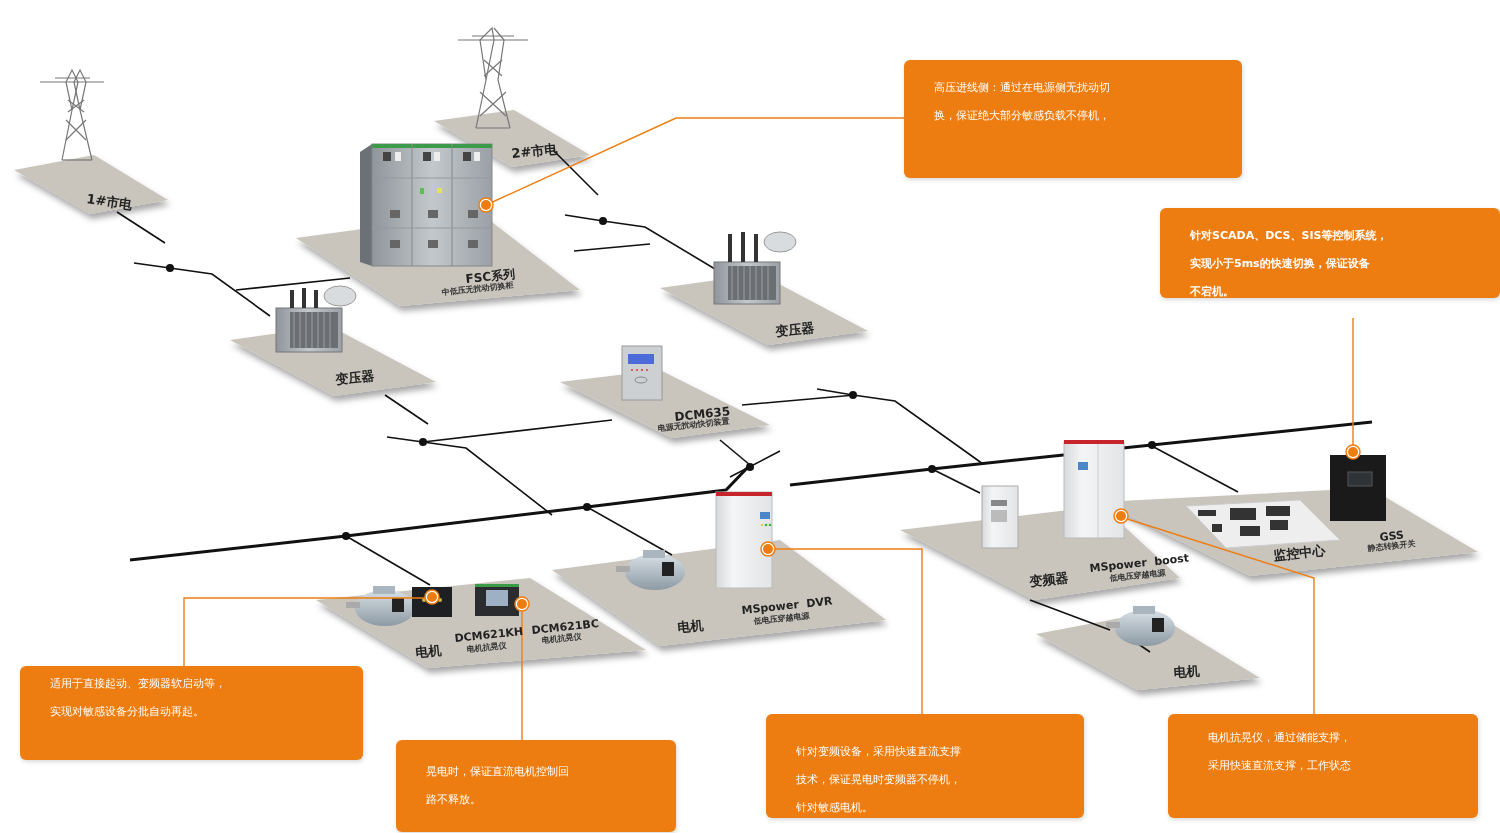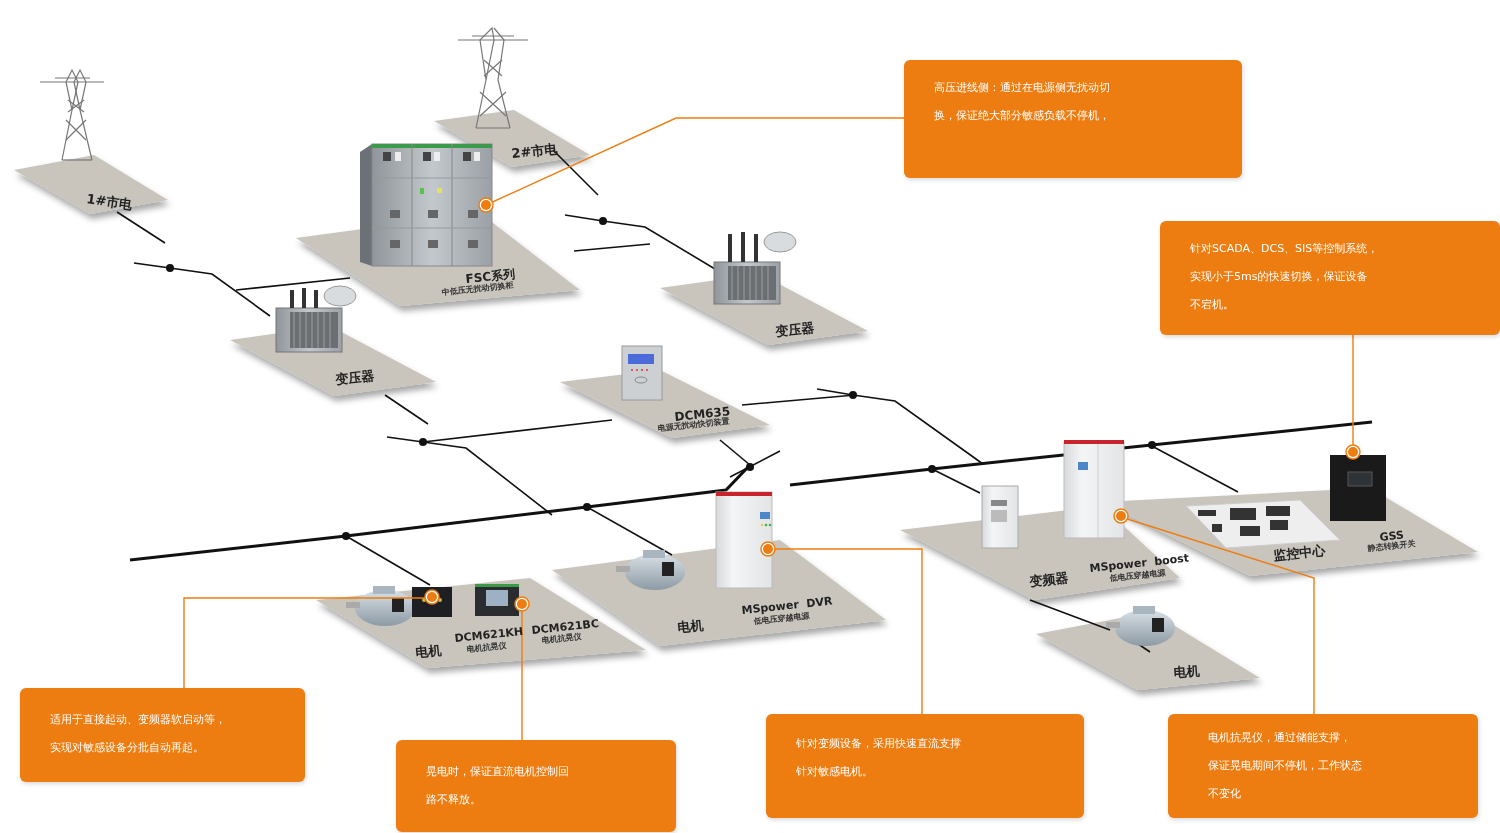"针对SCADA、DCS、SIS等控制系统，" div.callout { font-weight: none -> bold; height: 114px -> 90px; top: 221px -> 208px }
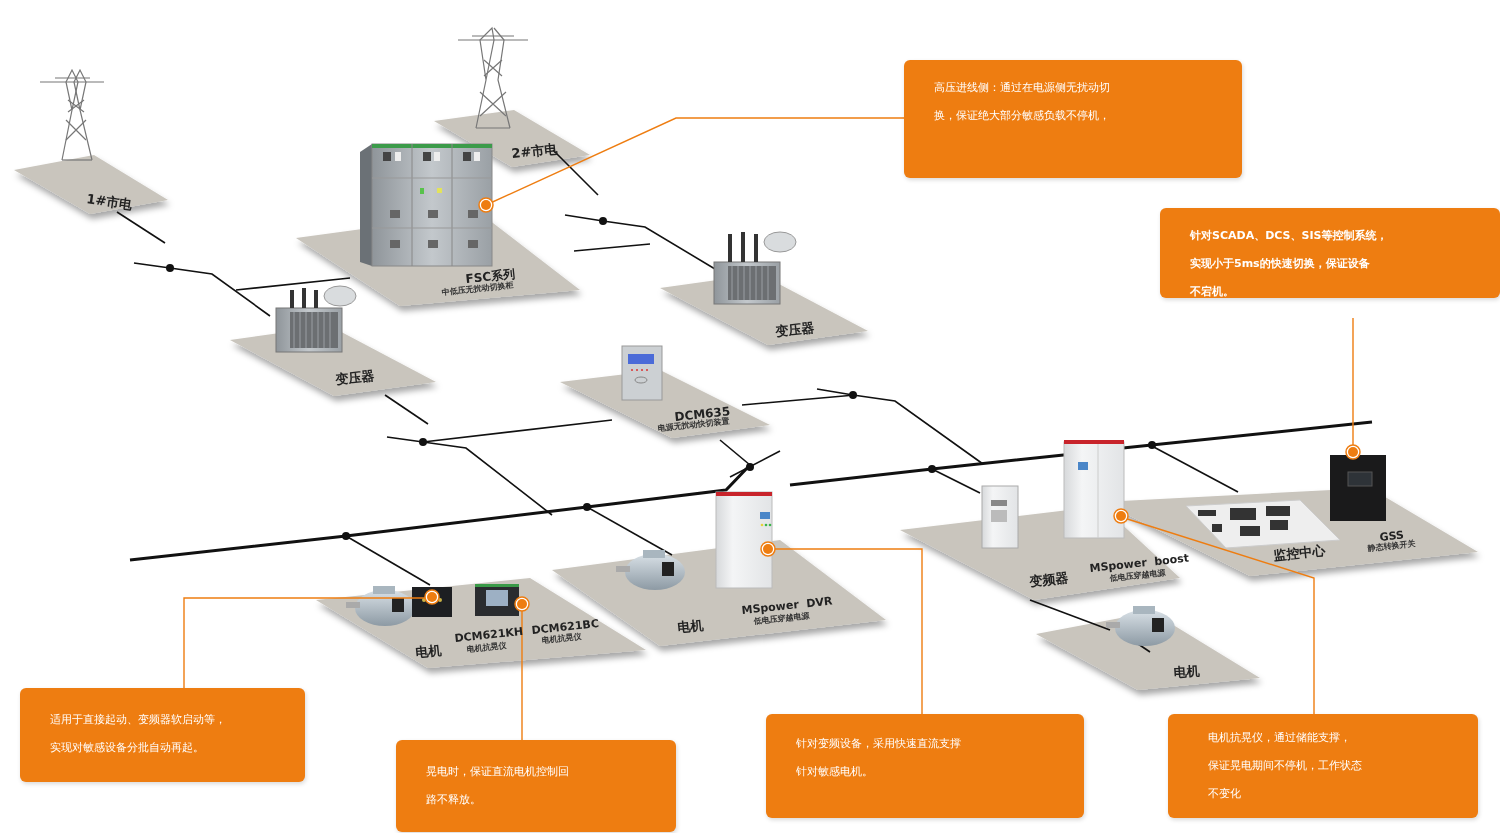"适用于直接起动、变频器软启动等，" div.callout { padding-top: 18px -> 4px; top: 688px -> 666px; width: 285px -> 343px }
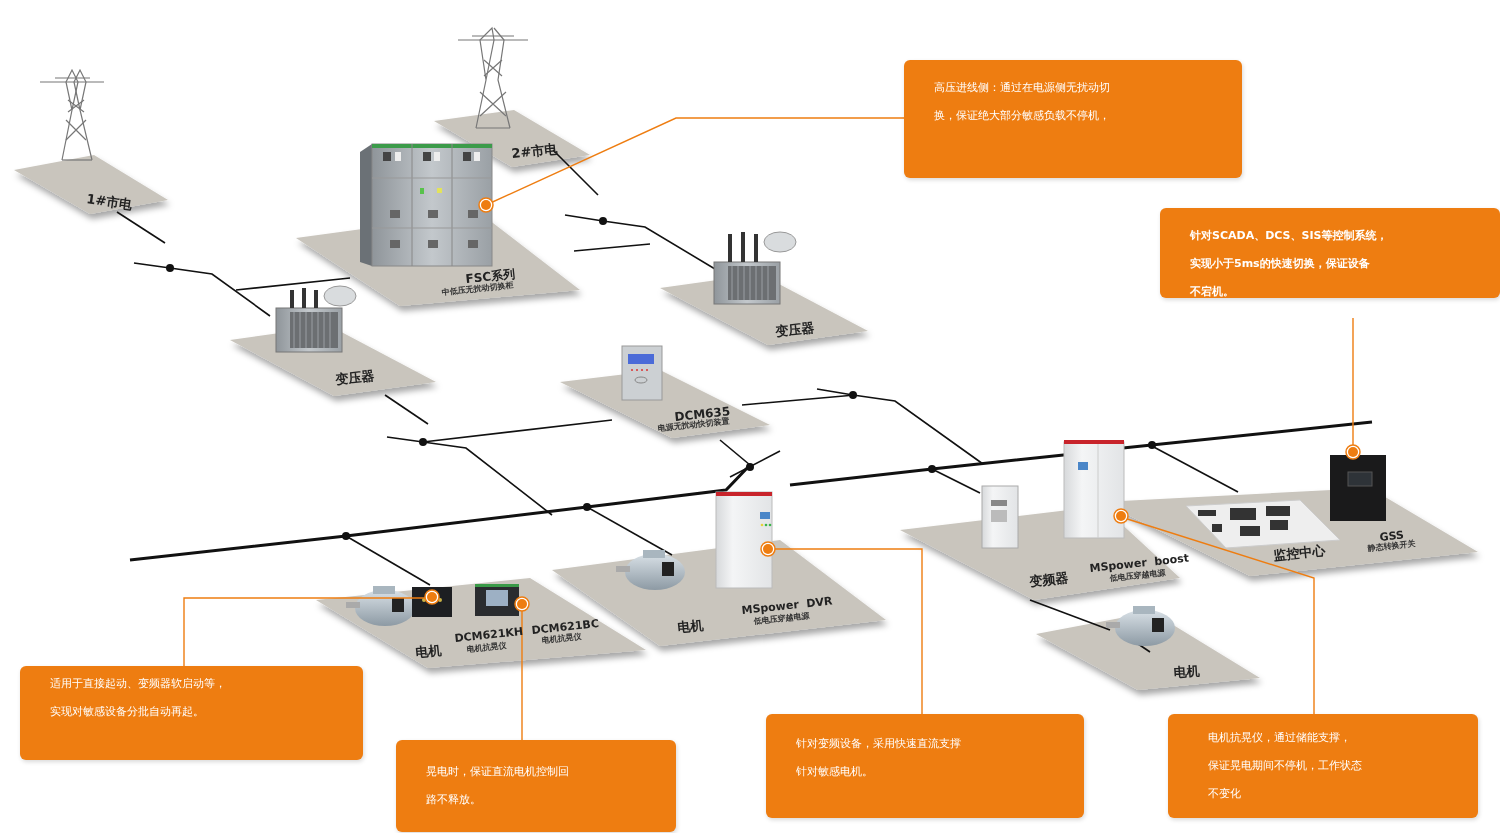"针对变频设备，采用快速直流支撑" div.callout { padding-top: 16px -> 24px }
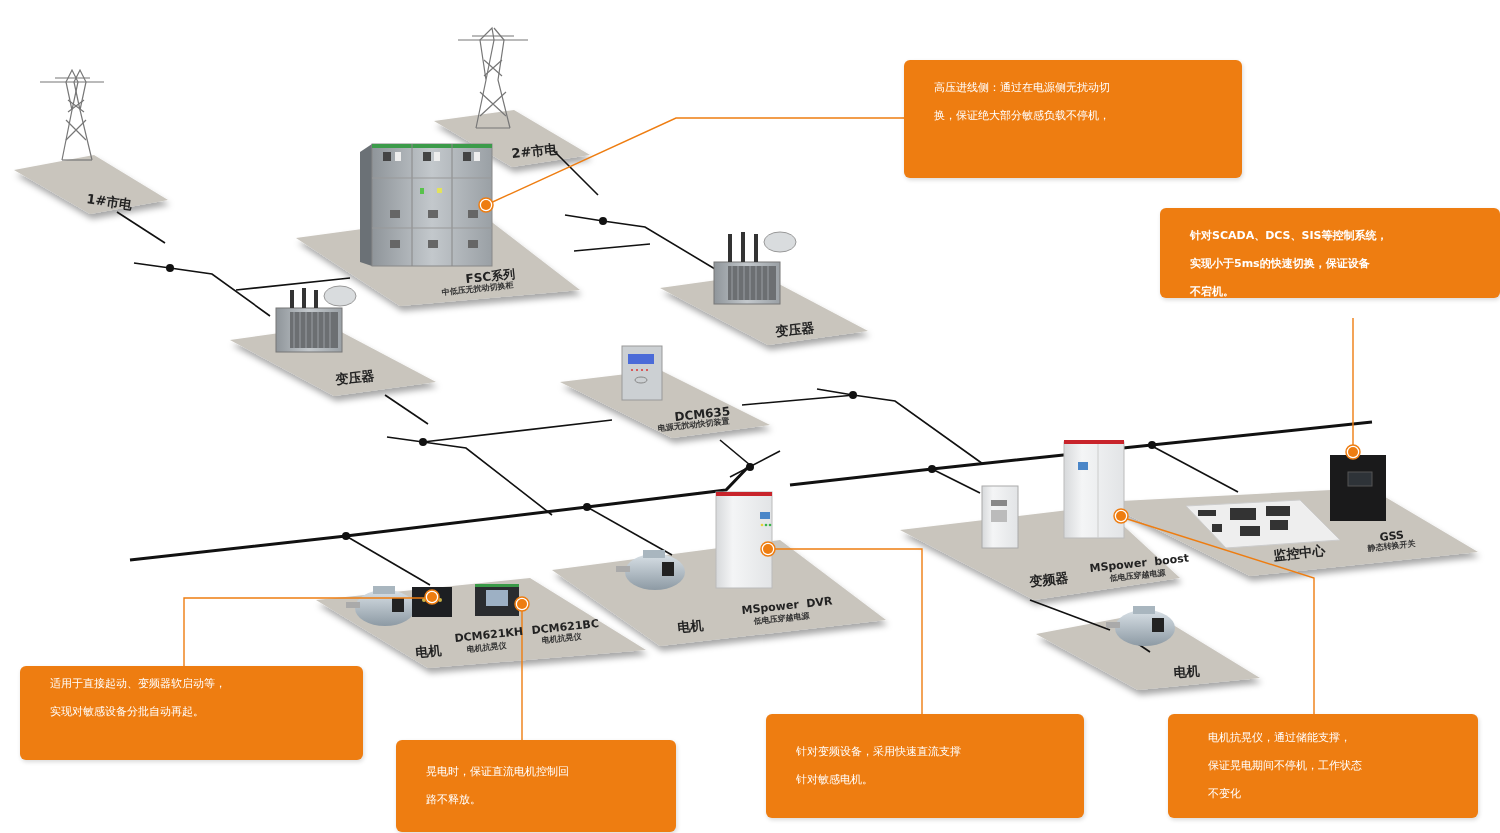"保证晃电期间不停机，工作状态" span { text: 保证晃电期间不停机 -> 采用快速直流支撑 }
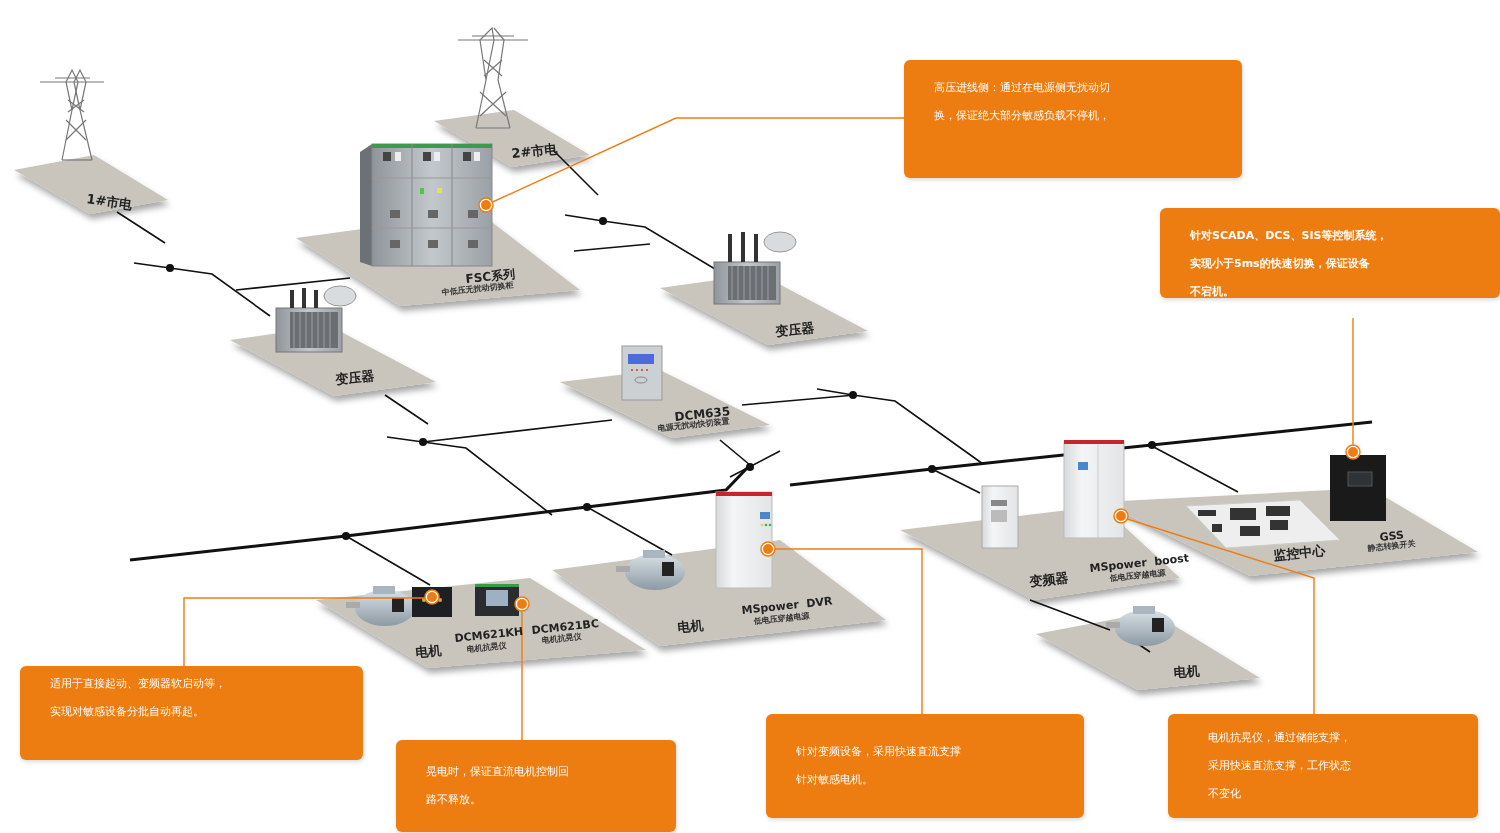"技术，保证晃电时变频器不停机，" span { html: none -> <span>技术，保证晃电时变频器不停机，</span> }
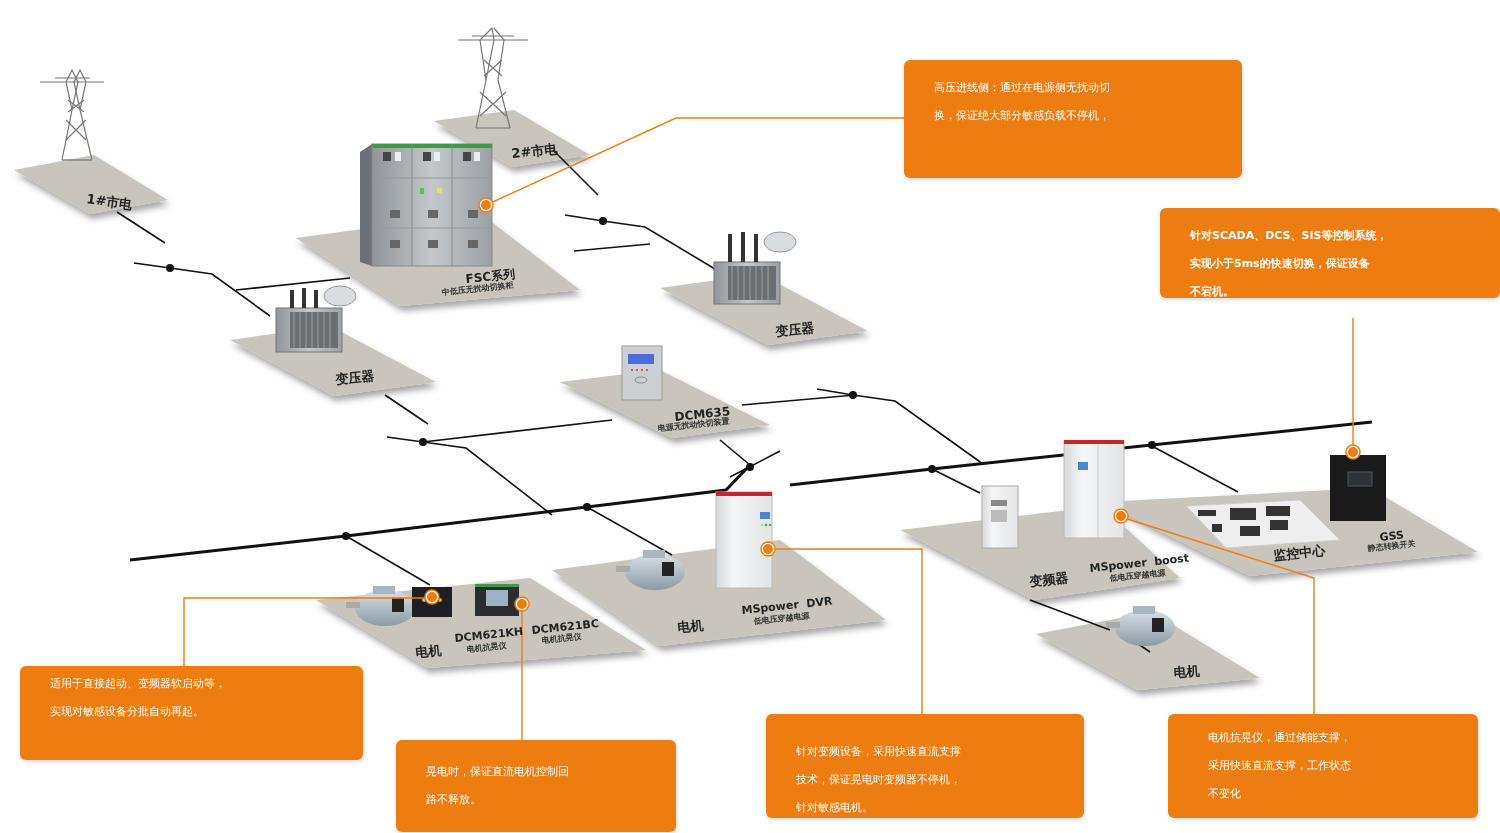"不变化" span { html: <span>不变化</span> -> none }
